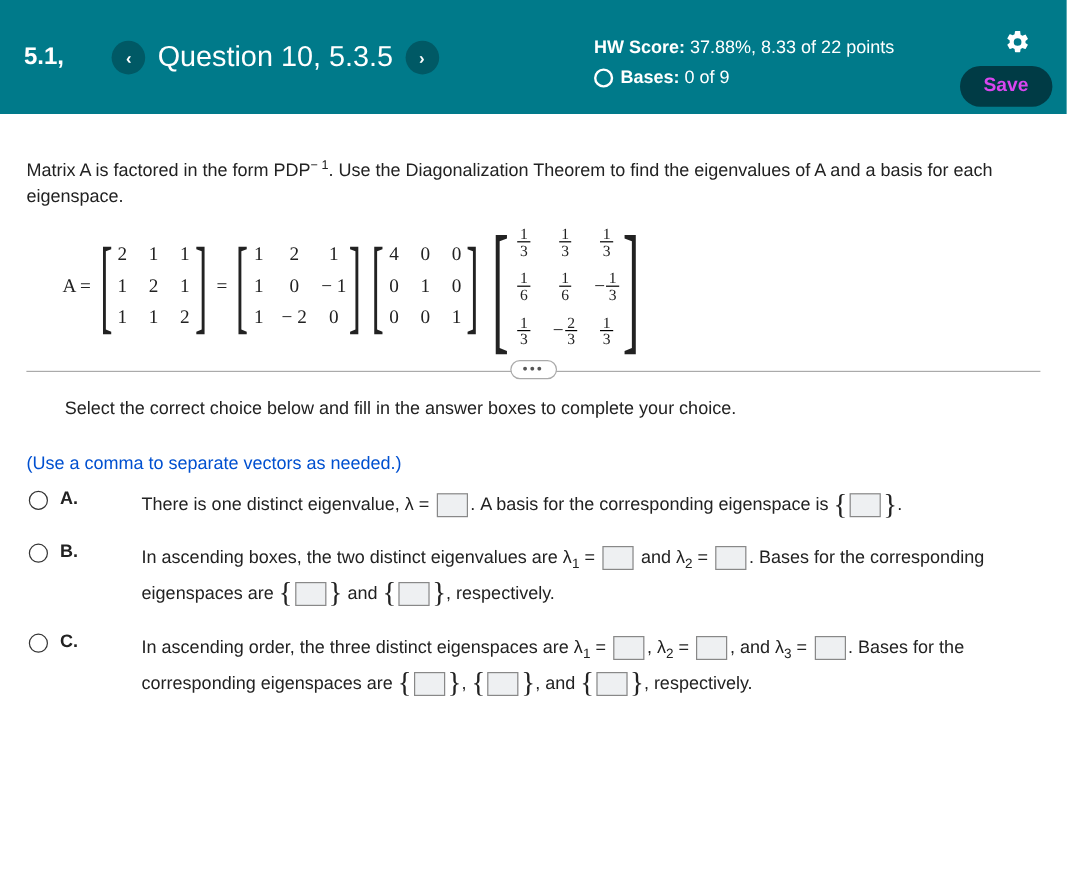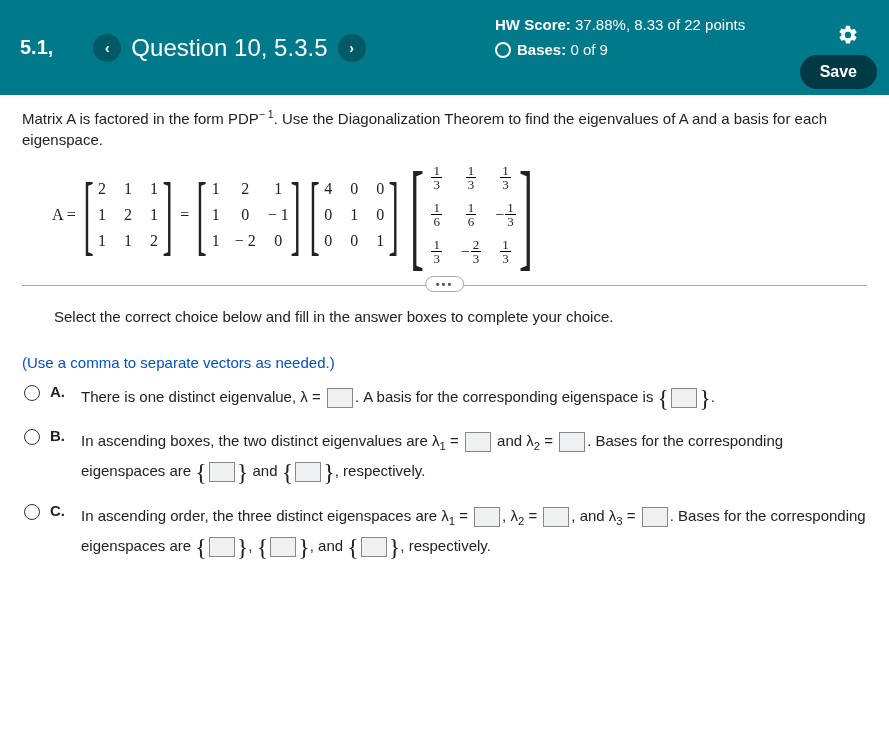"HW Score: 37.88%, 8.33 of" .score-block { top: 14px -> 29px }
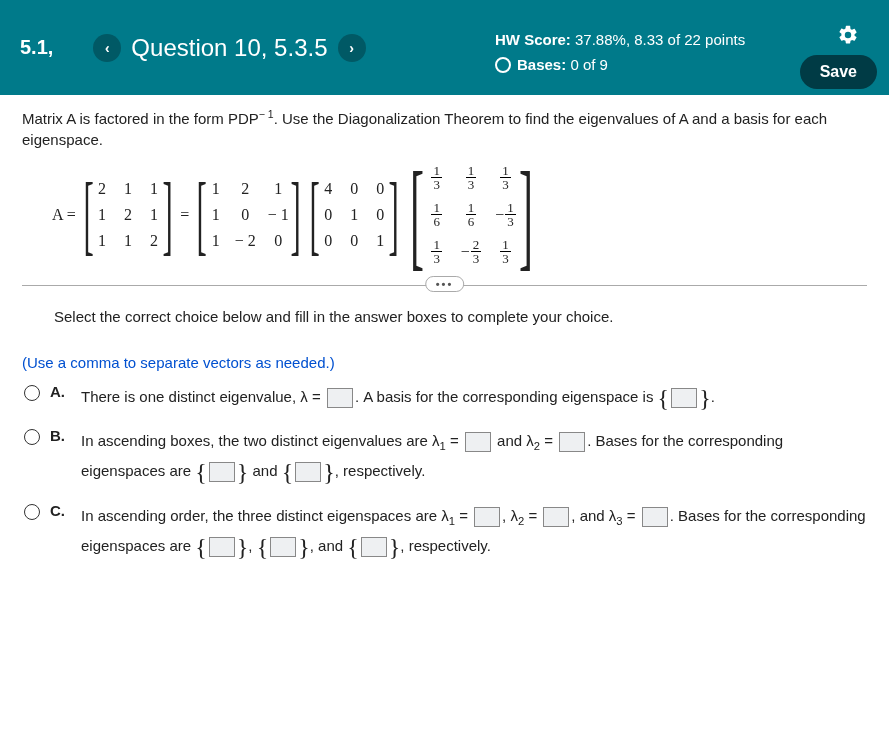"Save" .save-btn { color: #ffffff -> #d946ef }
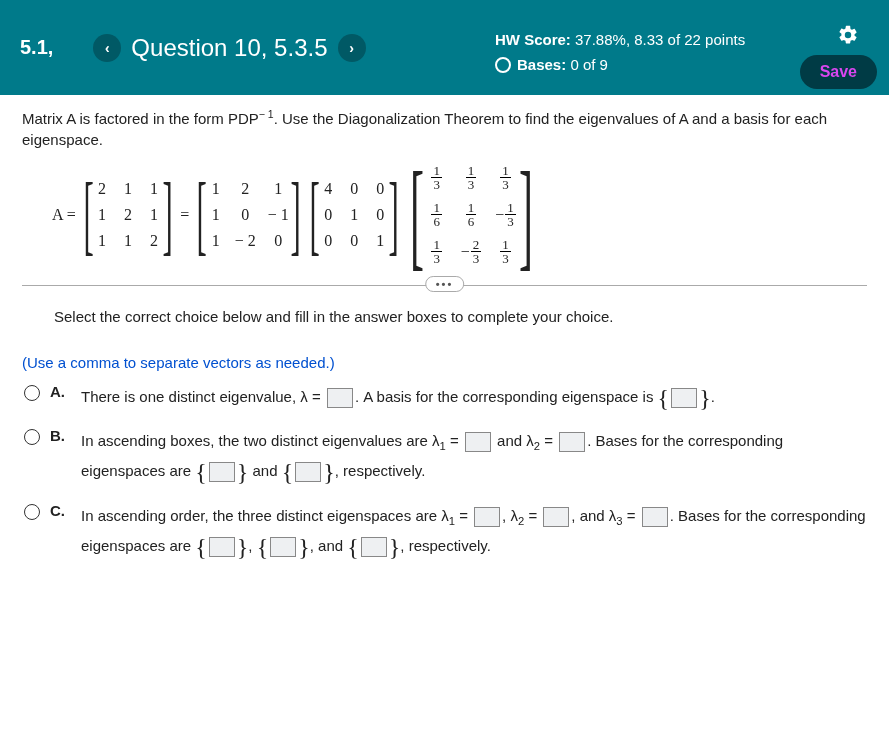"Matrix A is factored in" .content { padding: 12px 22px -> 36px 22px }
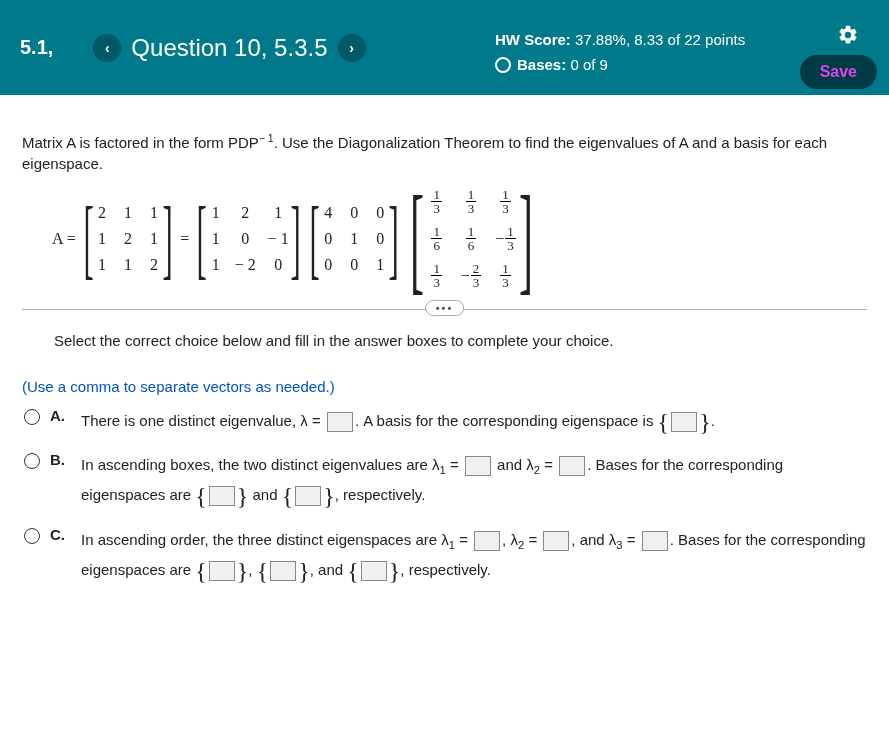"There is one distinct eigenvalue," .ctext { margin-left: none -> 37px }
